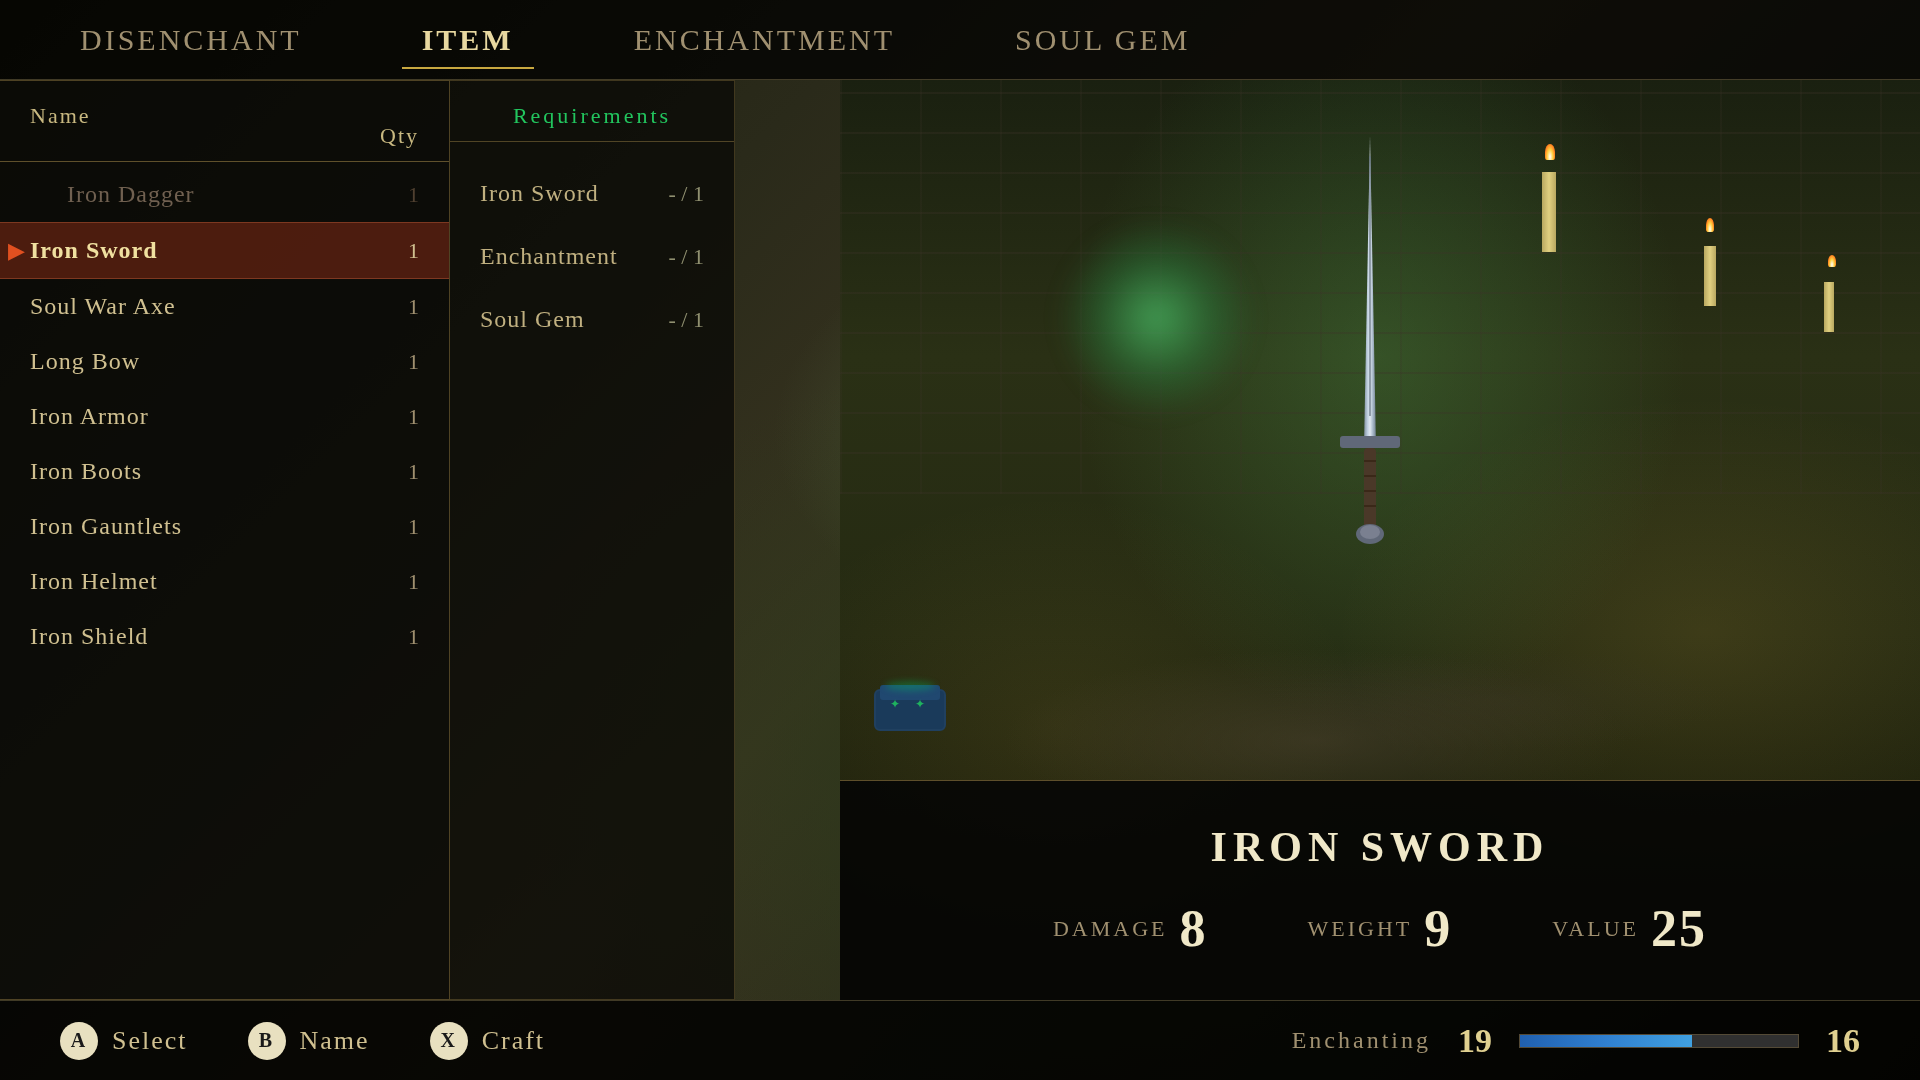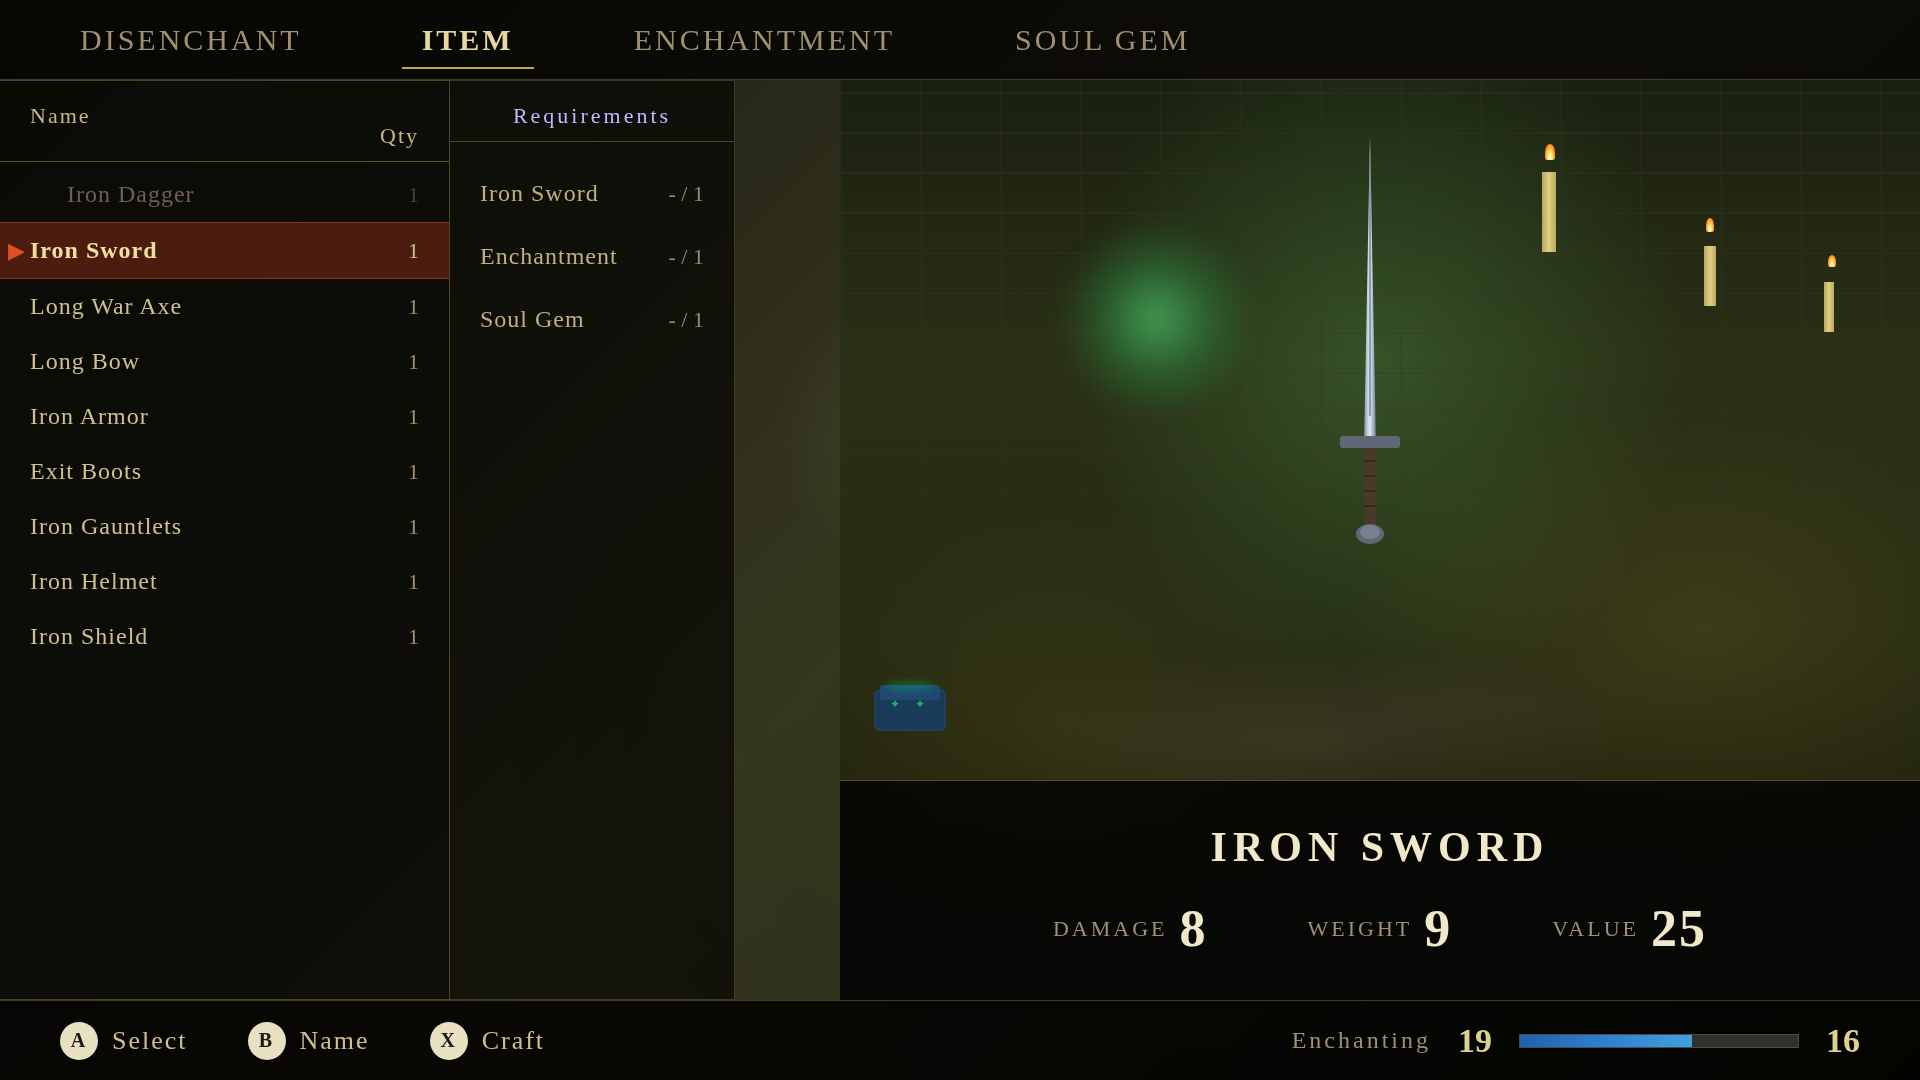"Requirements" .req-header { color: #c4b5fd -> #22c55e }
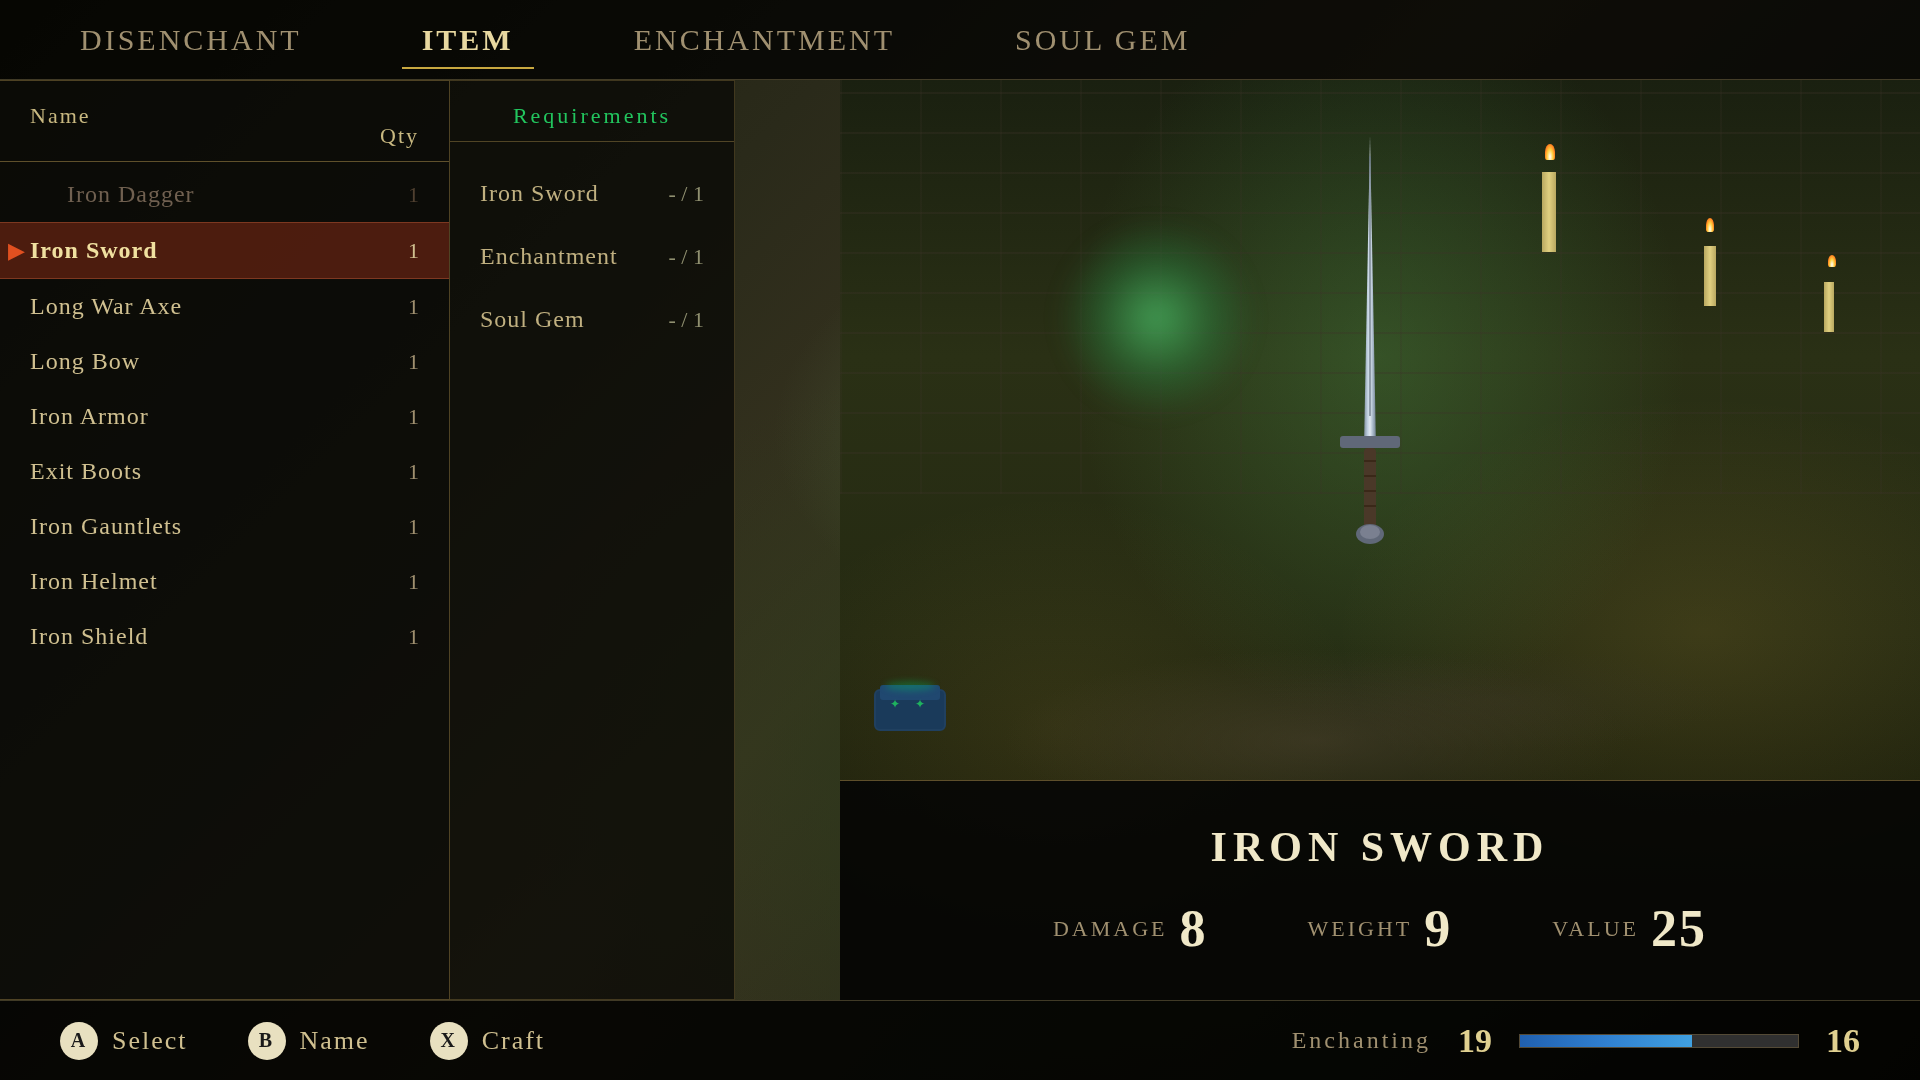"Long War Axe" span.list-item-name { text: Long -> Soul }
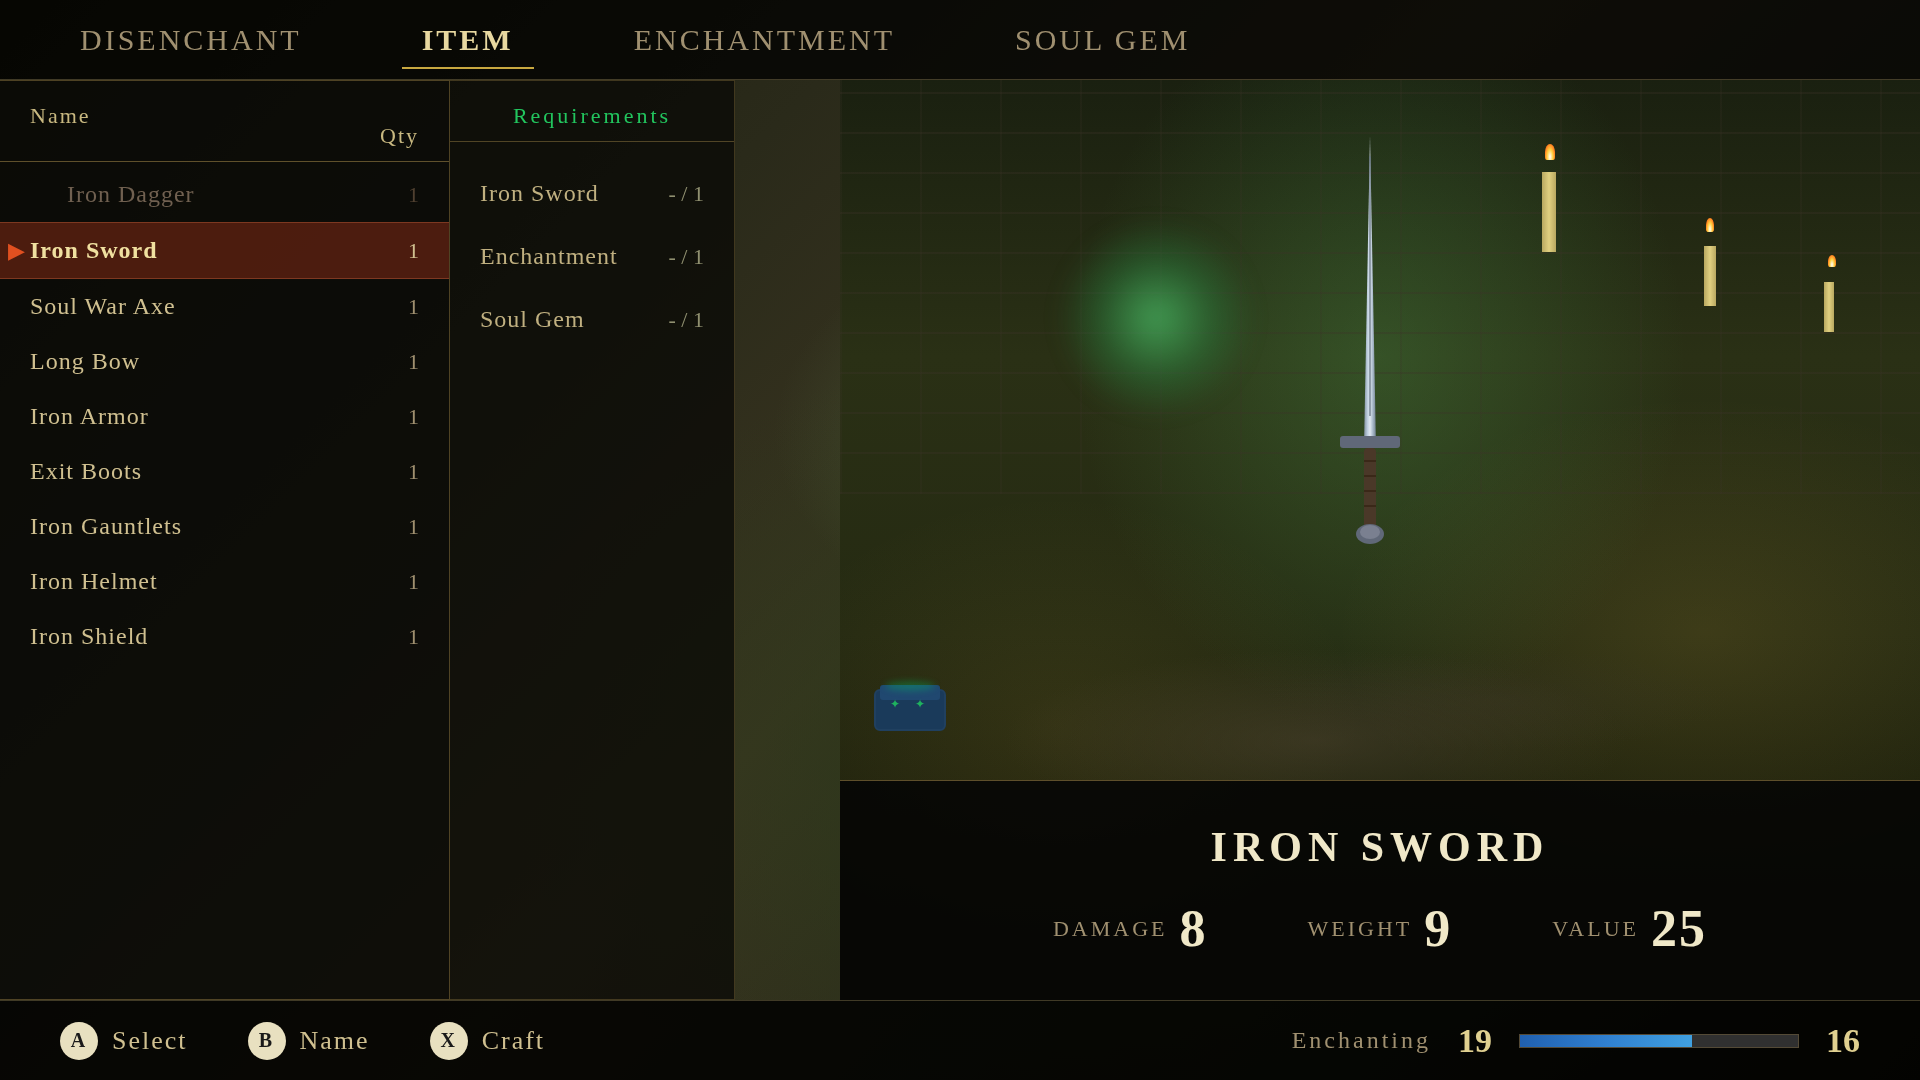"Exit Boots" span.list-item-name { text: Exit -> Iron }
